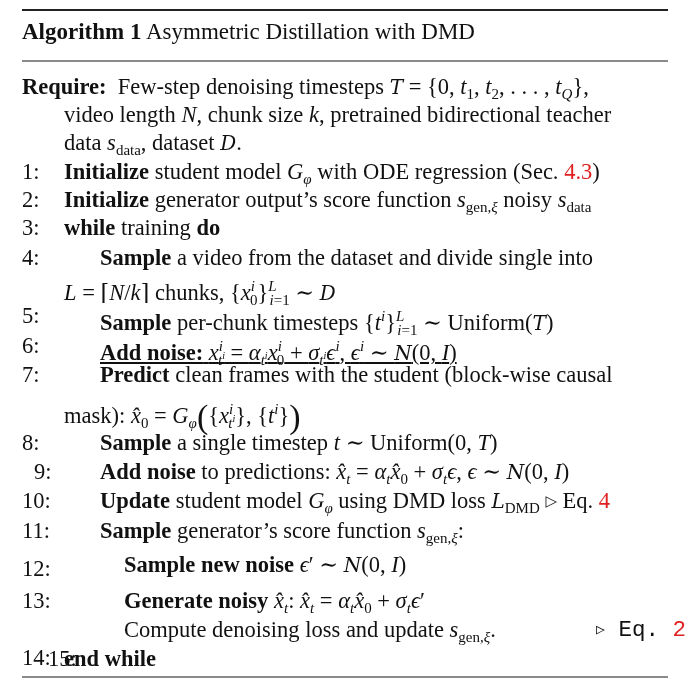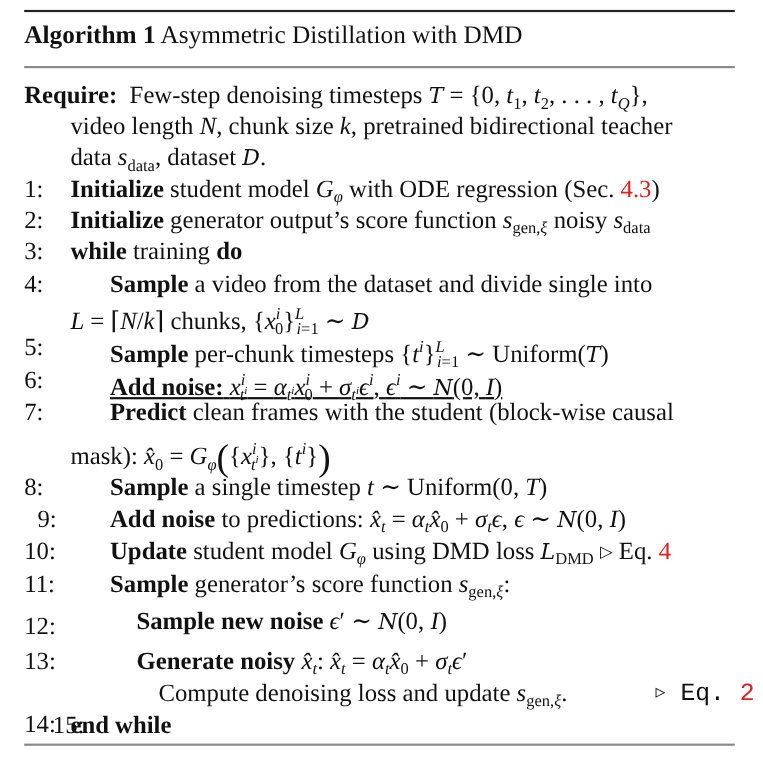"Compute denoising loss and update" div.line { margin-left: 20px -> none }
